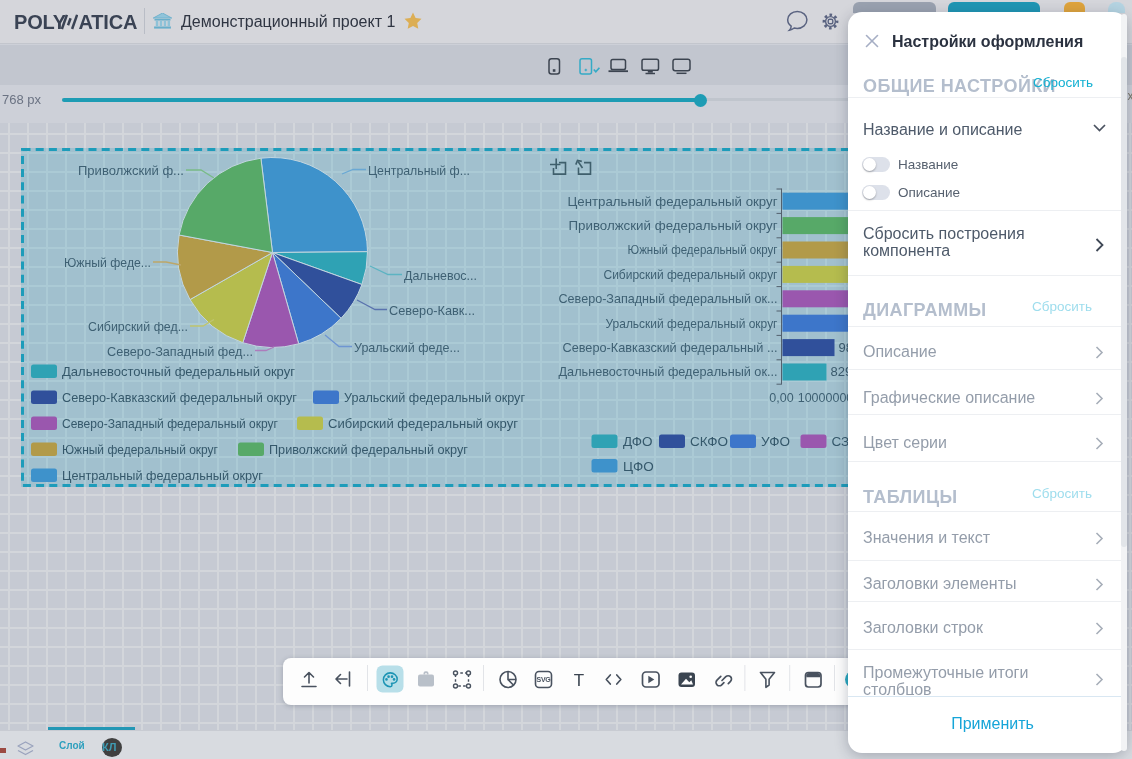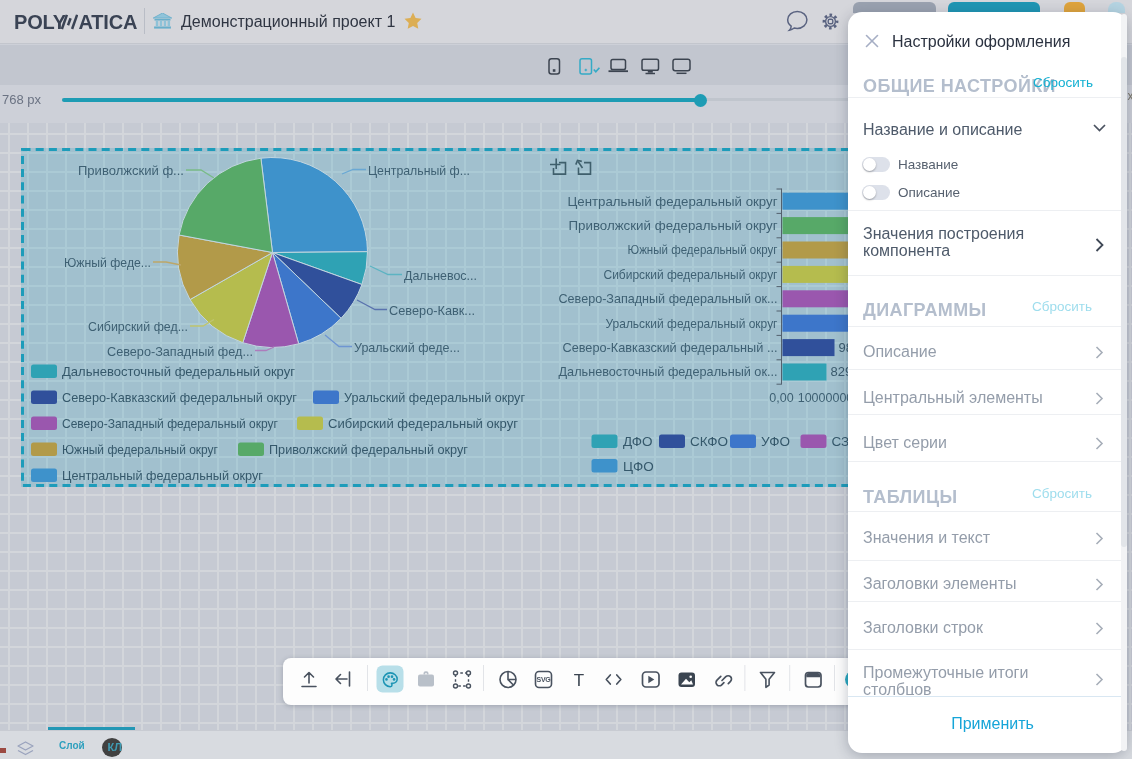"Настройки оформления" div.abs { font-weight: 400 -> 700 }
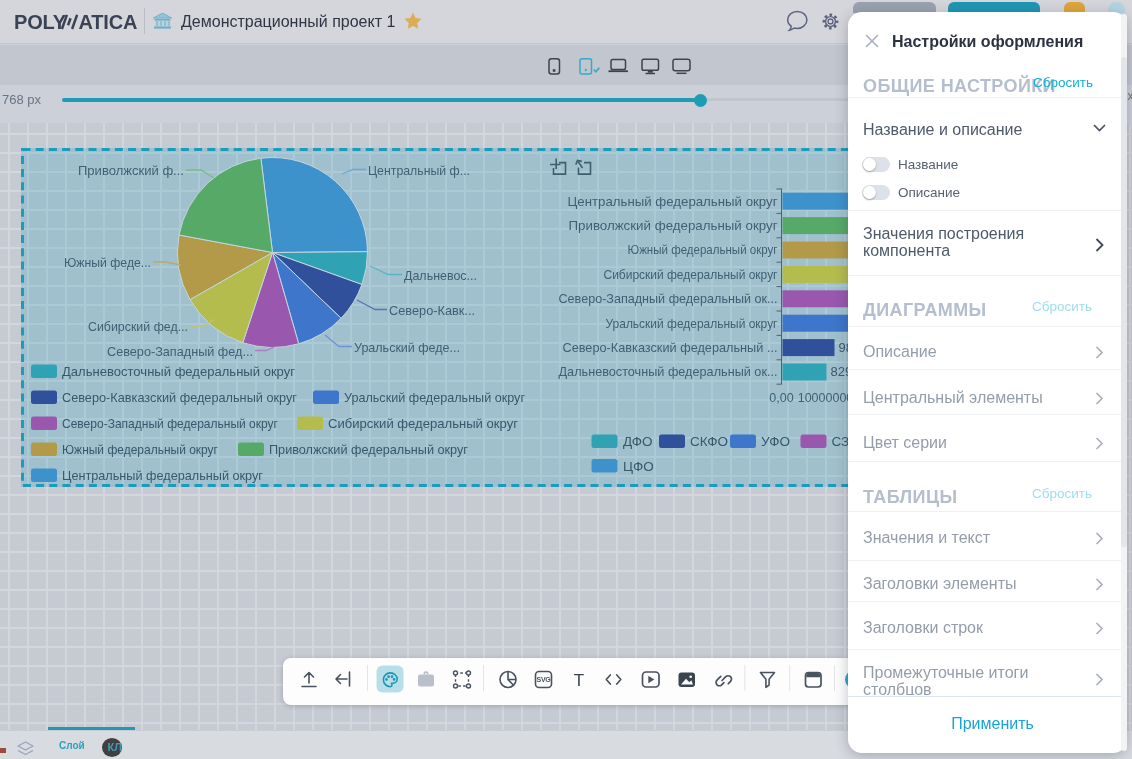"Значения построения компонента" div.prow-label { text: Значения -> Сбросить }
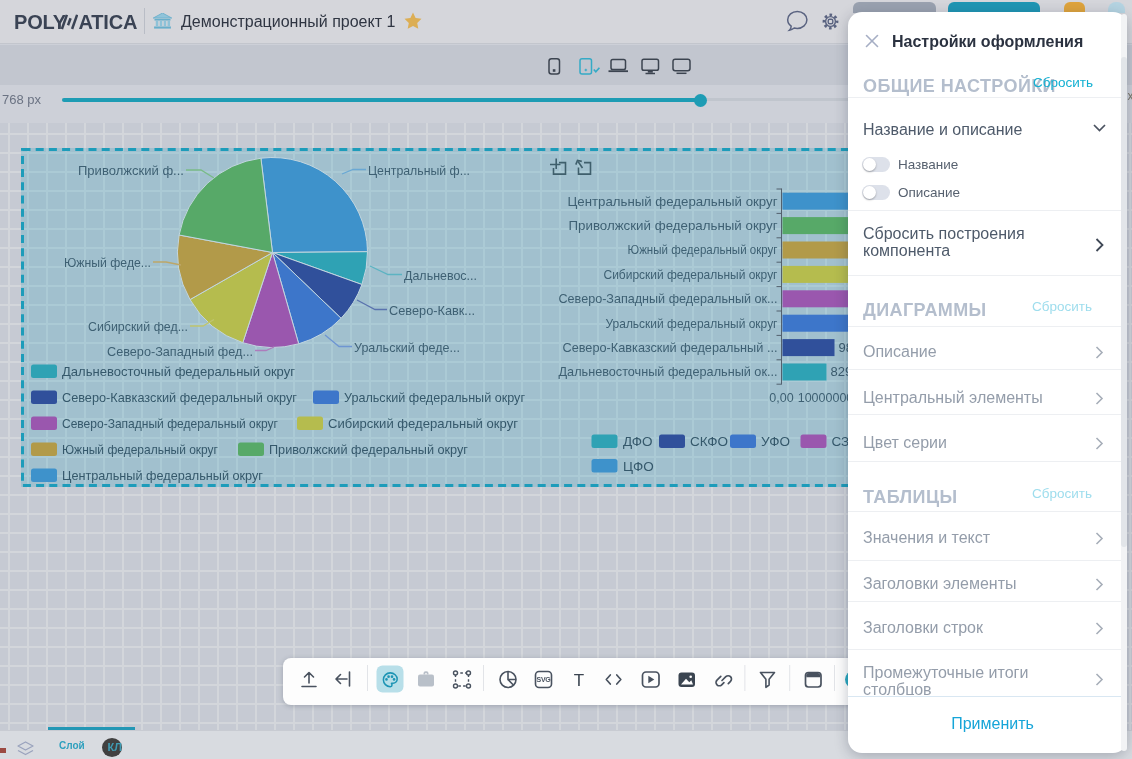"Центральный элементы" div.prow-label { text: Центральный элементы -> Графические описание }
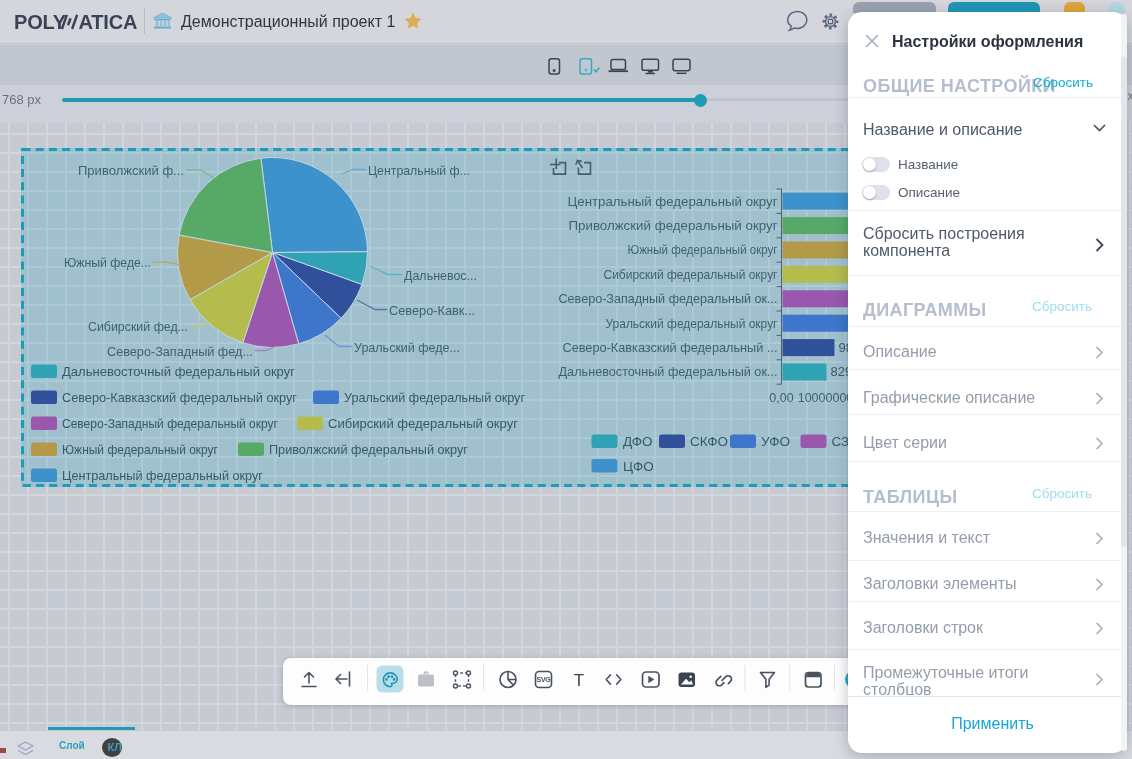"КЛ" #klbadge { text-align: right -> left }
